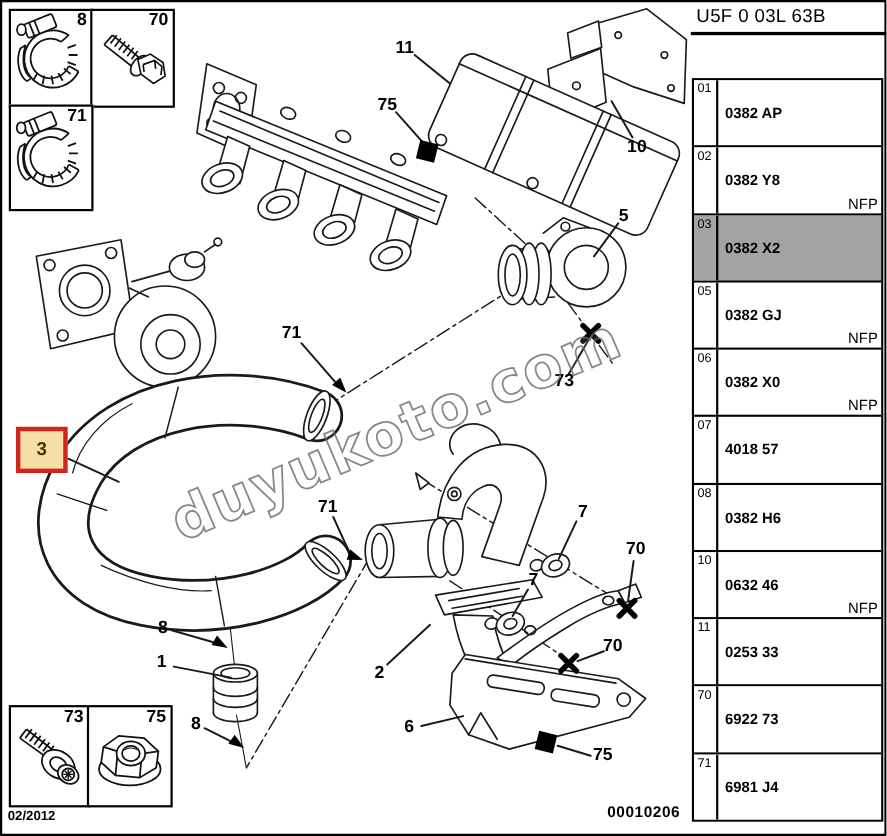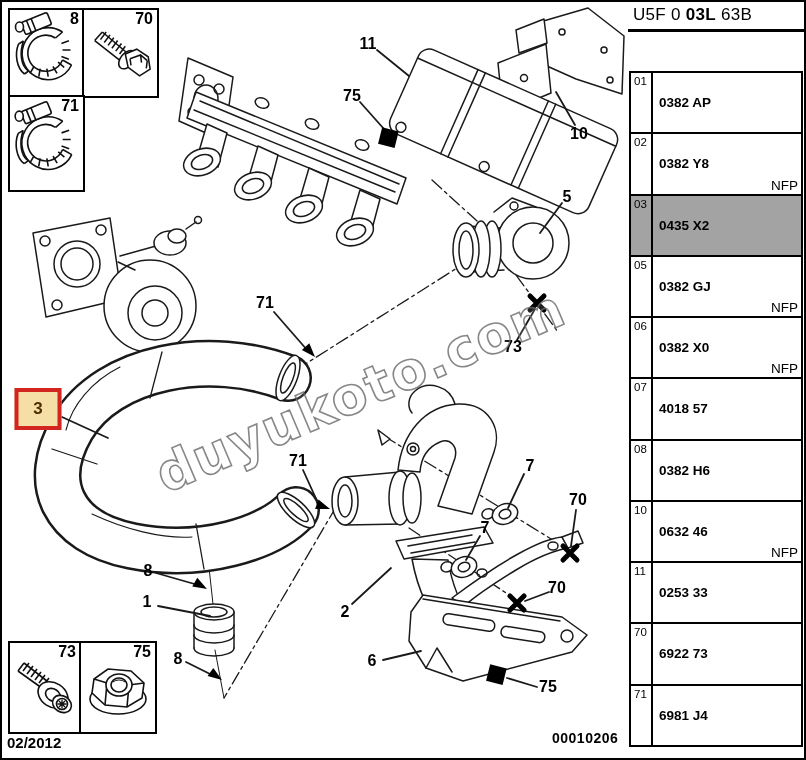"03L" #hdr .b { font-weight: bold -> normal }
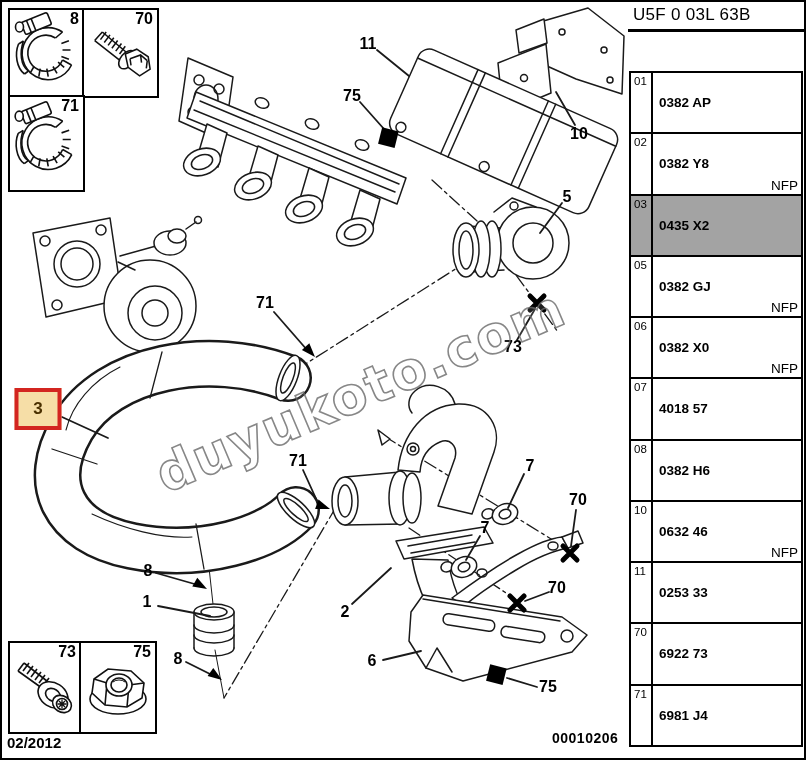"0435 X2" span.code { text: 0435 -> 0382 }
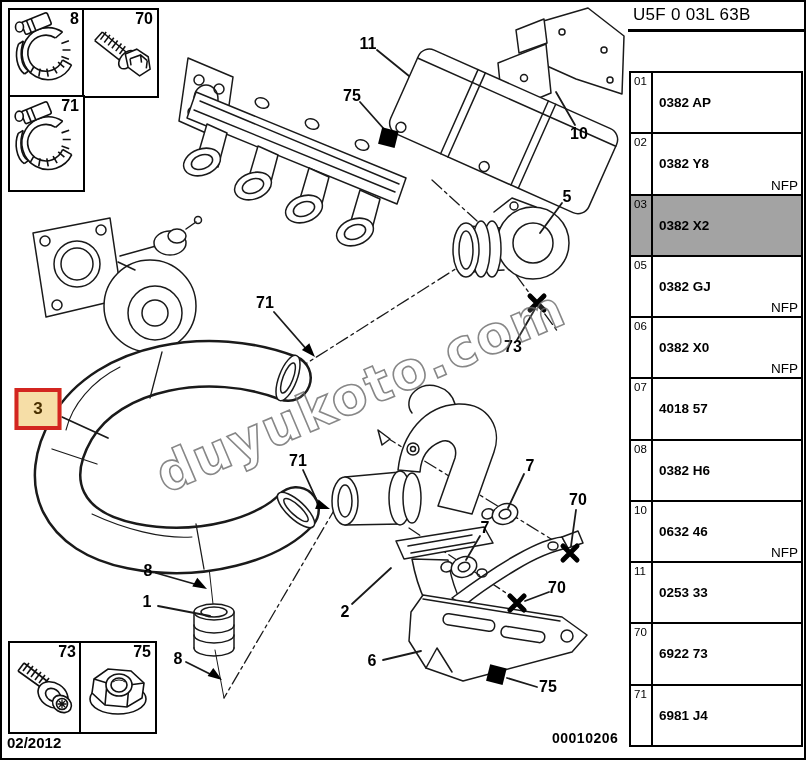"02/2012" #date { font-size: 15px -> 12px }
